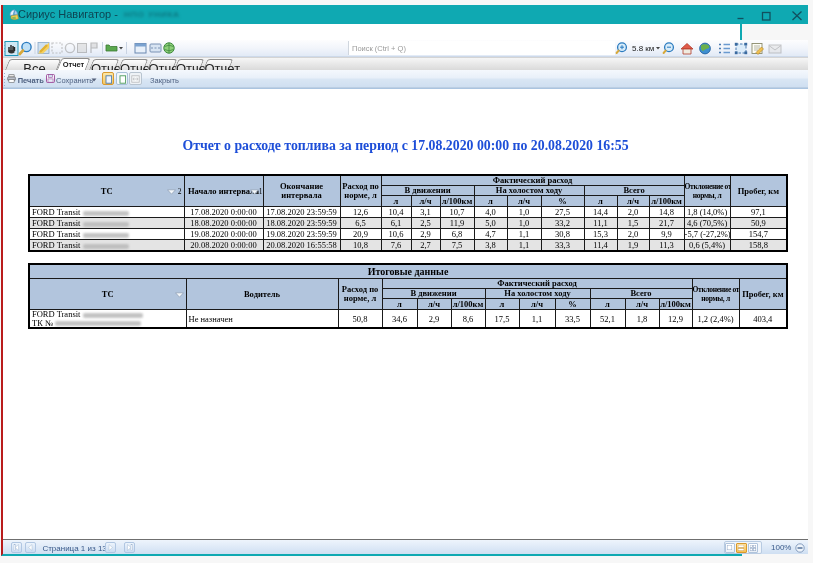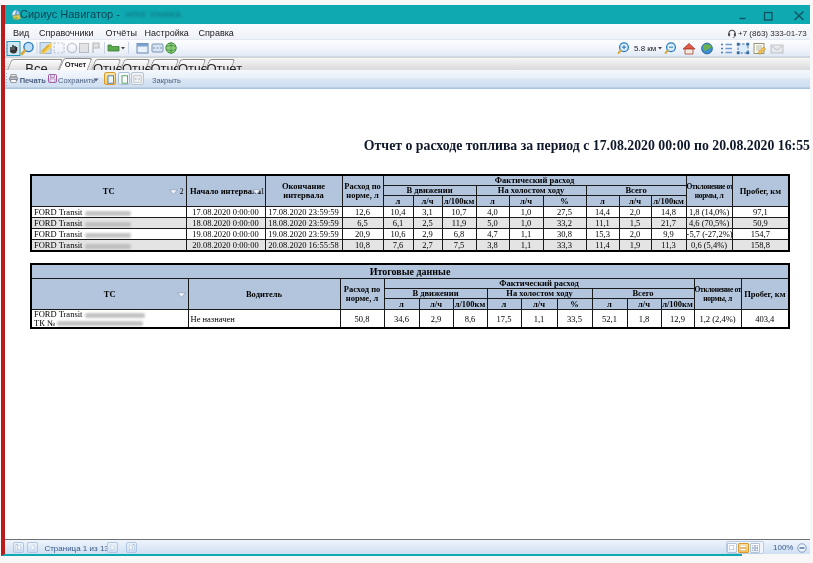"Сириус Навигатор -" #win { border-left: 4px solid #b91c1c -> 2px solid #b91c1c }
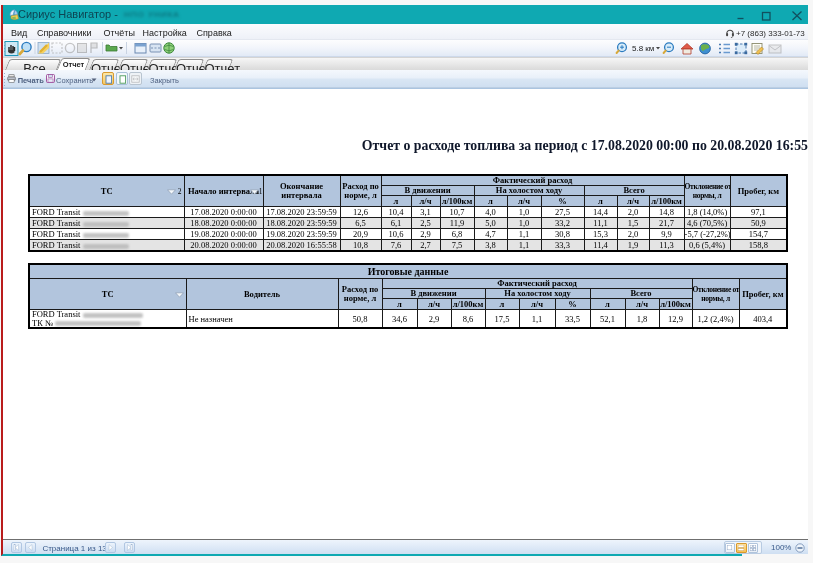"Вид" div.abs { html: <div> <div>Вид</div> <div>Справочники</div> <div>Отчёты</div> <div>Настройка</div> <div>Справка</div> <svg> <path></path> <rect></rect> <rect></rect> <path></path> </svg> <div>+7 (863) 333-01-73</div> </div> -> none }
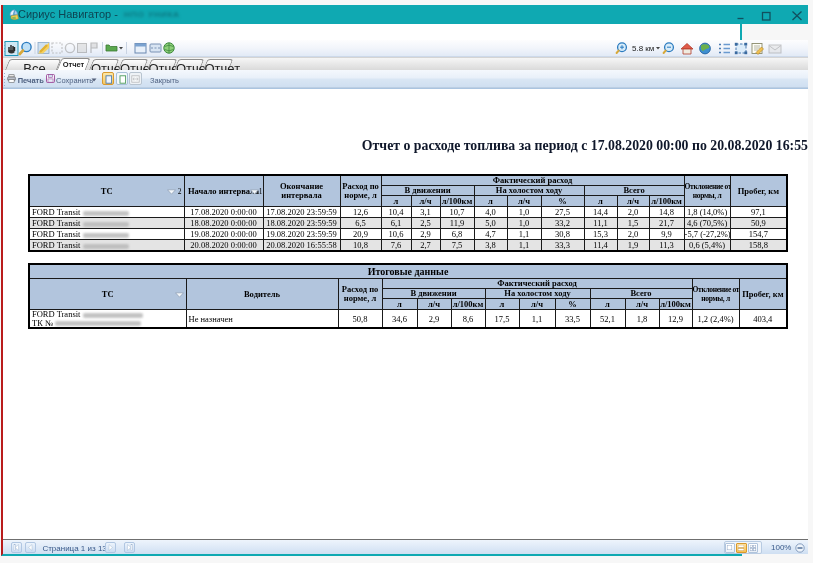"Поиск (Ctrl + Q)" div.abs { html: none -> <div>Поиск (Ctrl + Q)</div> }
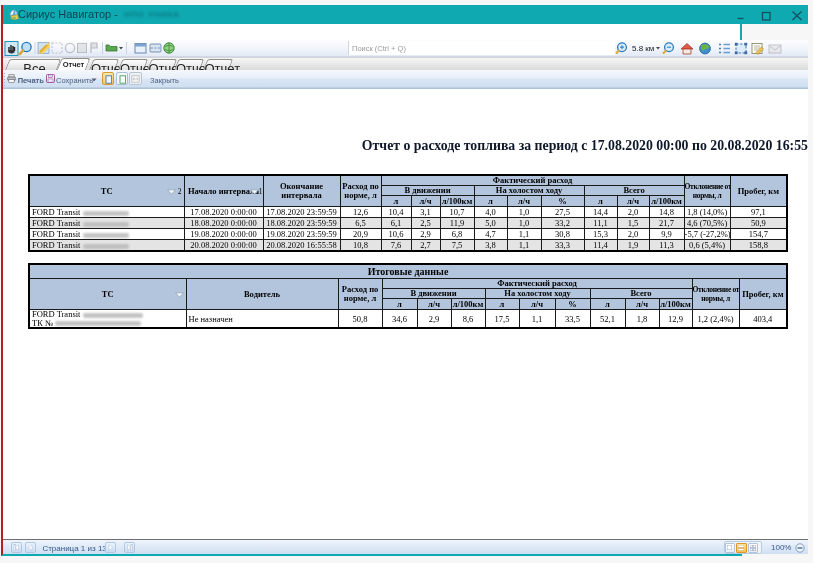"Отчет о расходе топлива за" #rpt-title { color: #0f172a -> #1d4ed8; text-align: right -> center }
